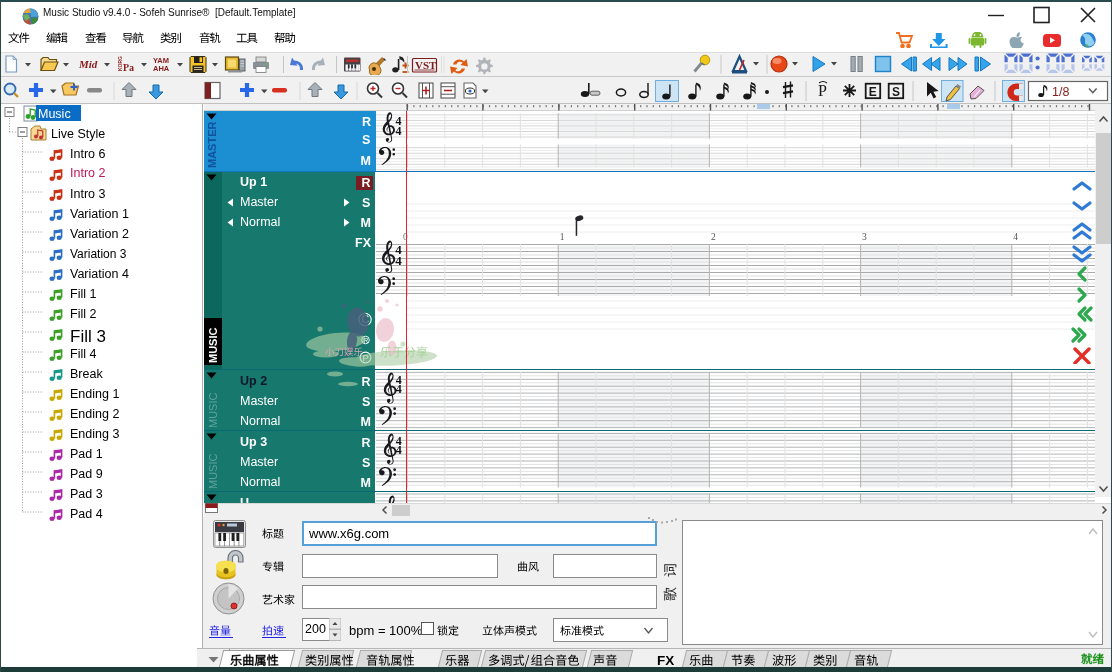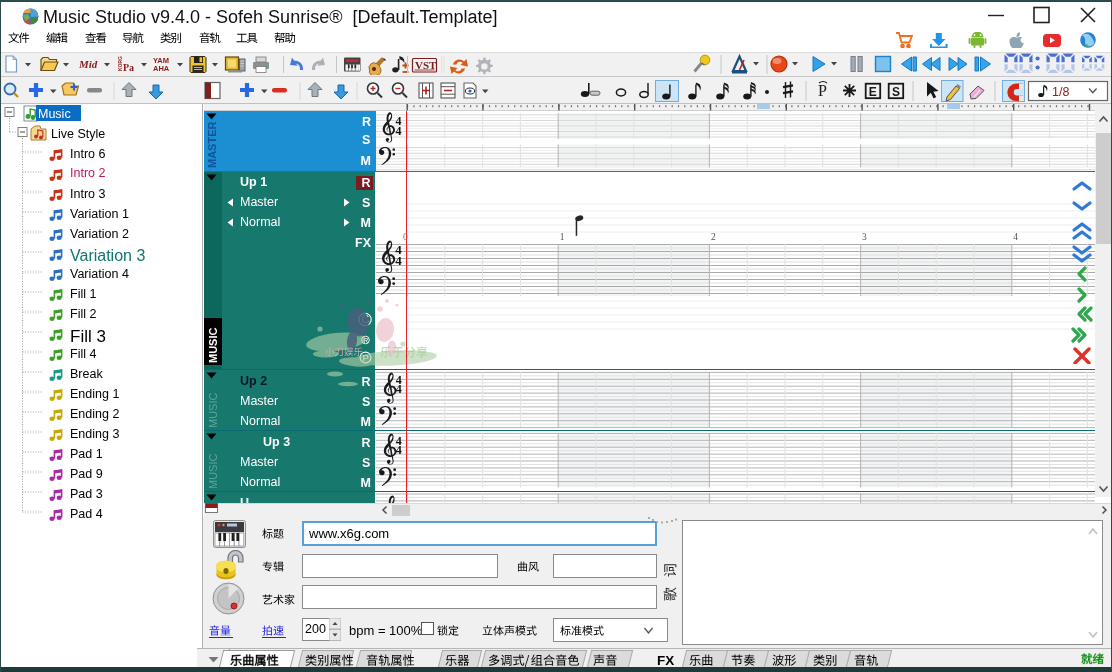"Music Studio v9.4.0 - Sofeh" div.a { font-size: 18px -> 10px }
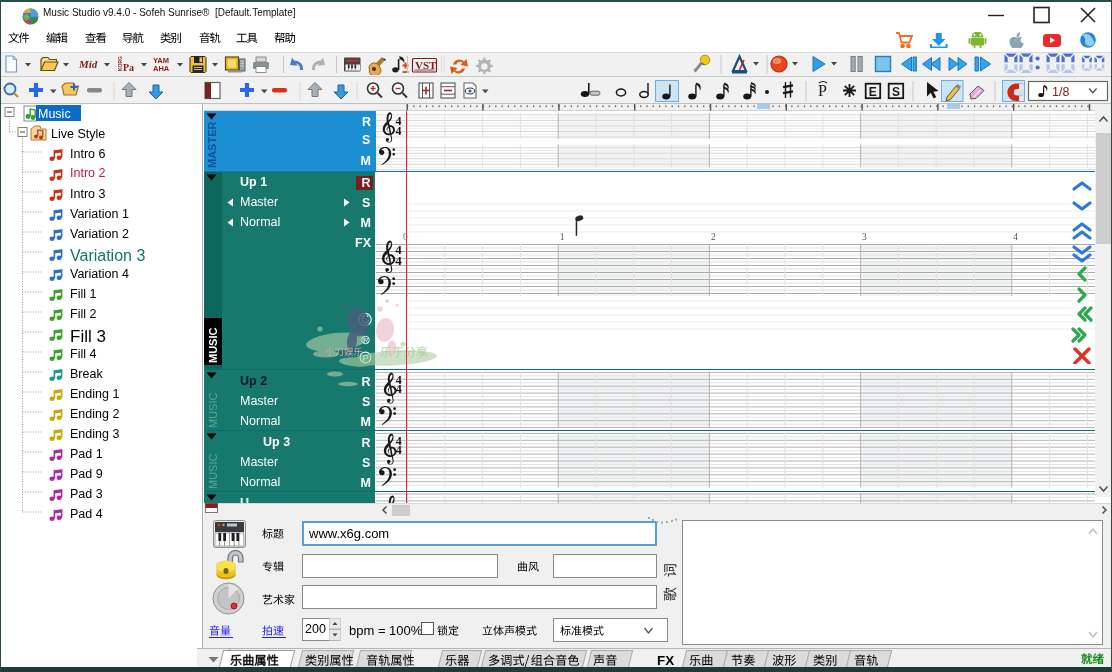"Variation 3" div.a { color: #0f766e -> #000000; font-size: 16px -> 12px }
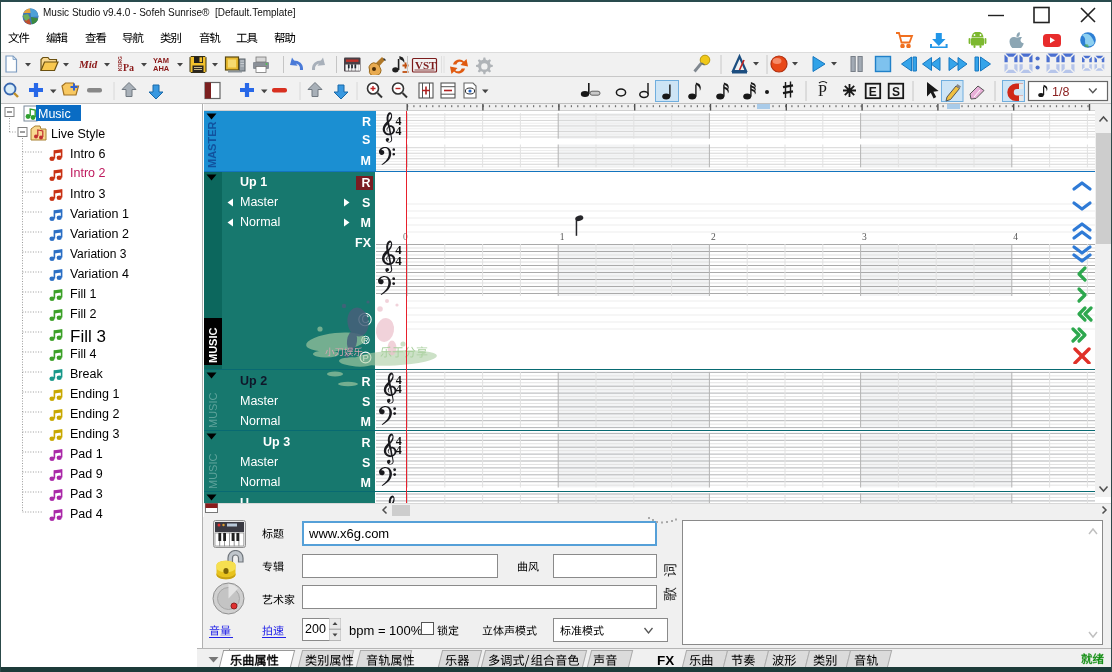"Up 3" div.a { margin-left: 23px -> none }
